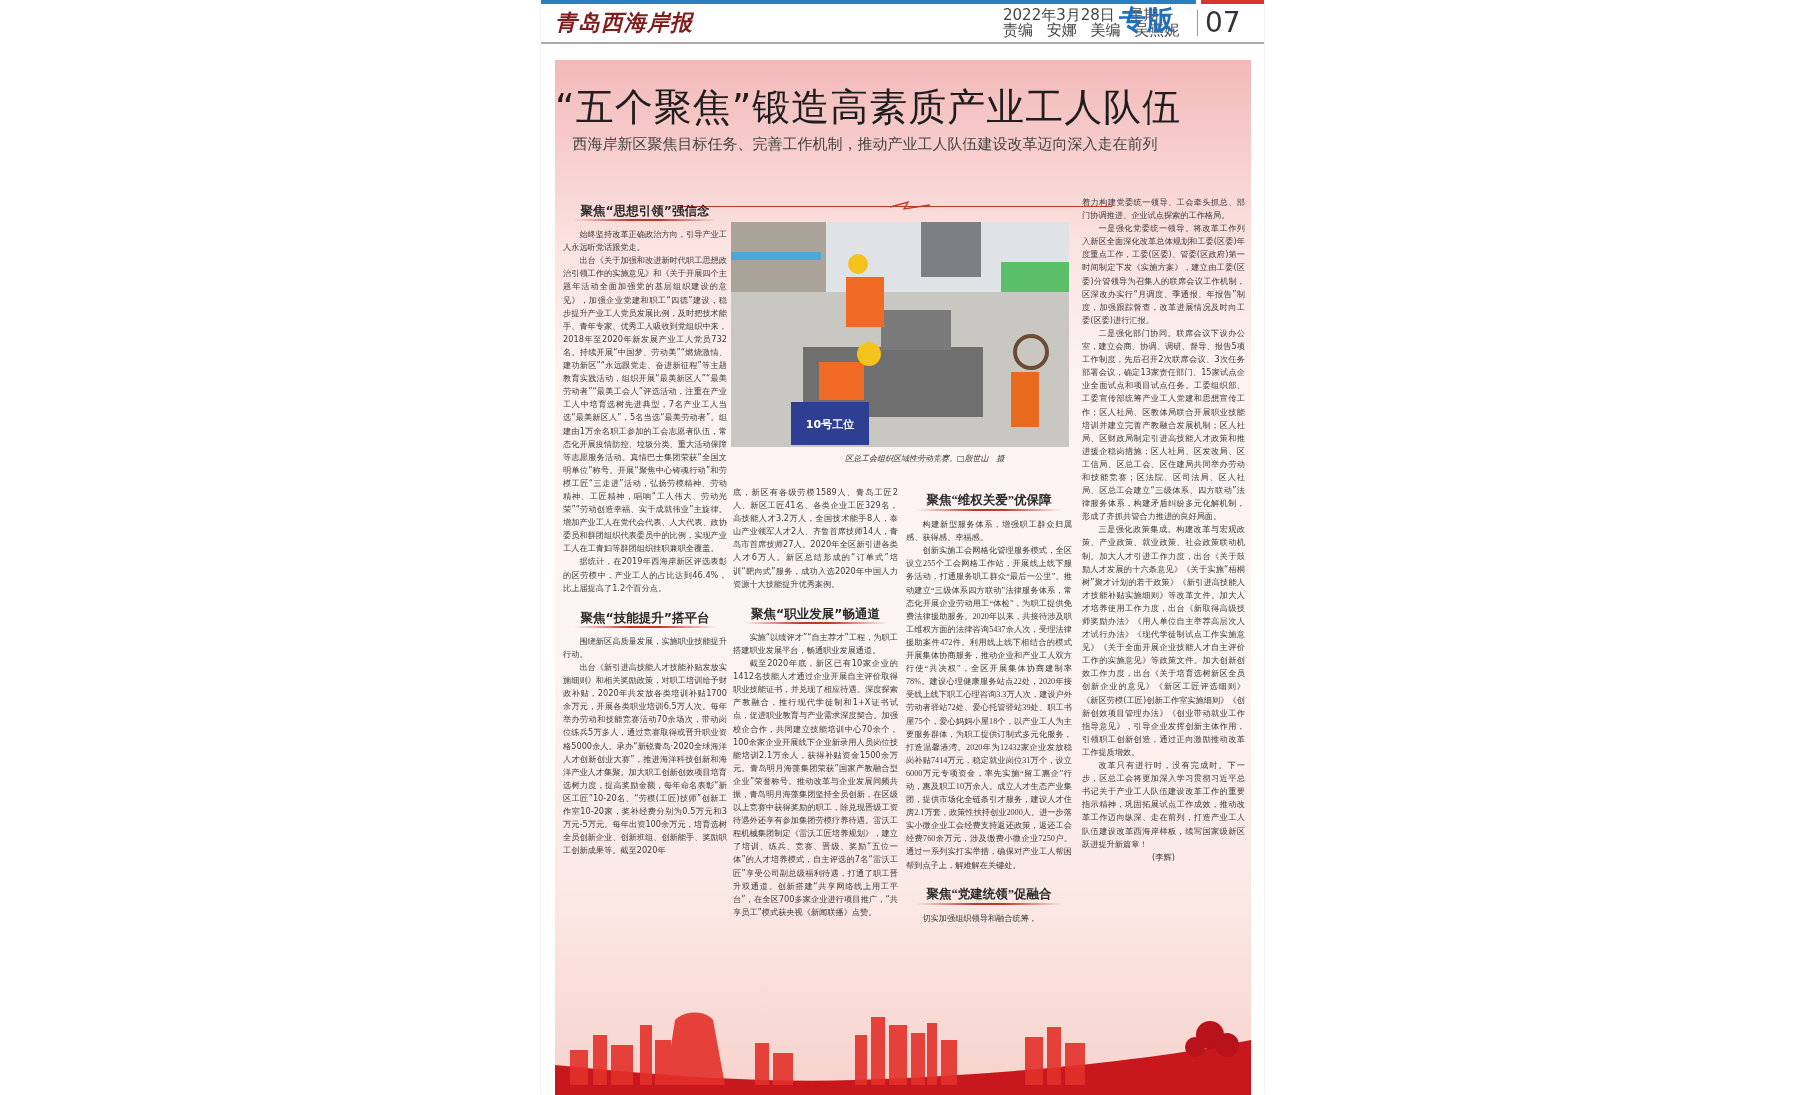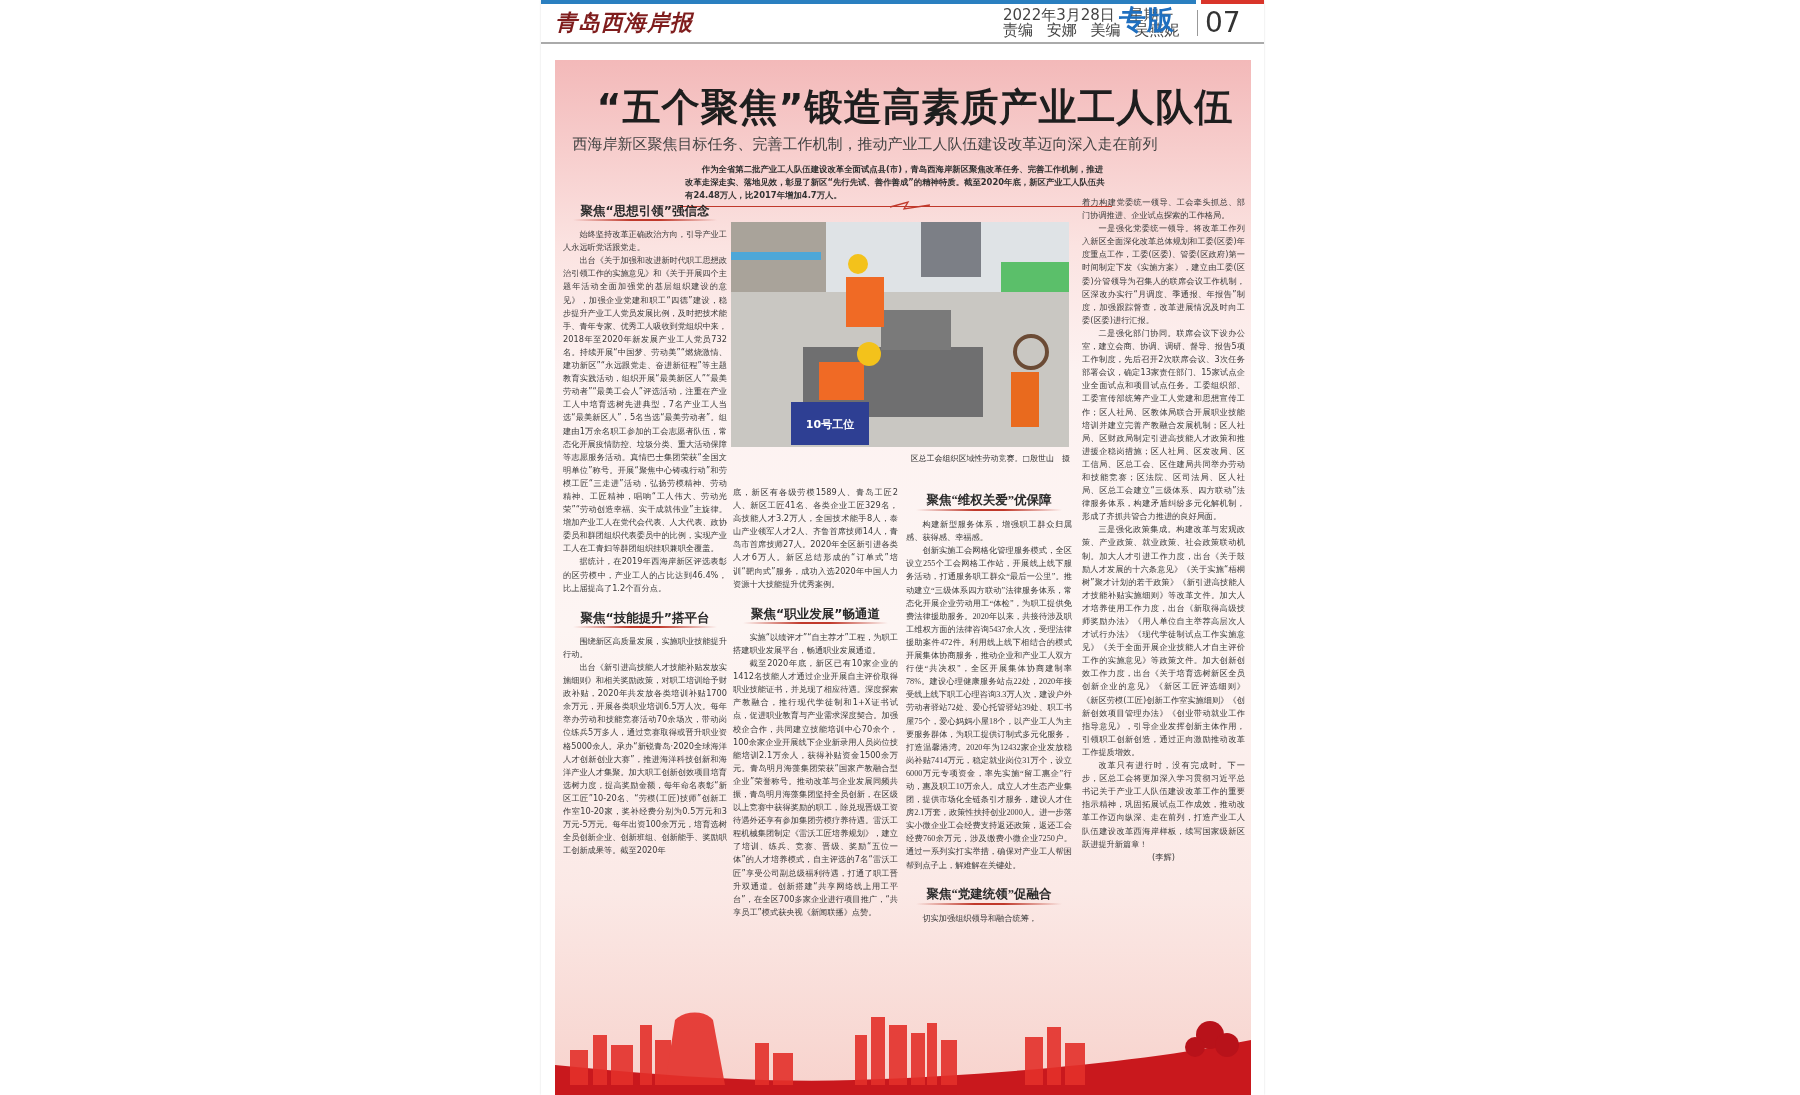"“五个聚焦”锻造高素质产业工人队伍" .title { font-weight: bold -> normal; text-align: center -> left }
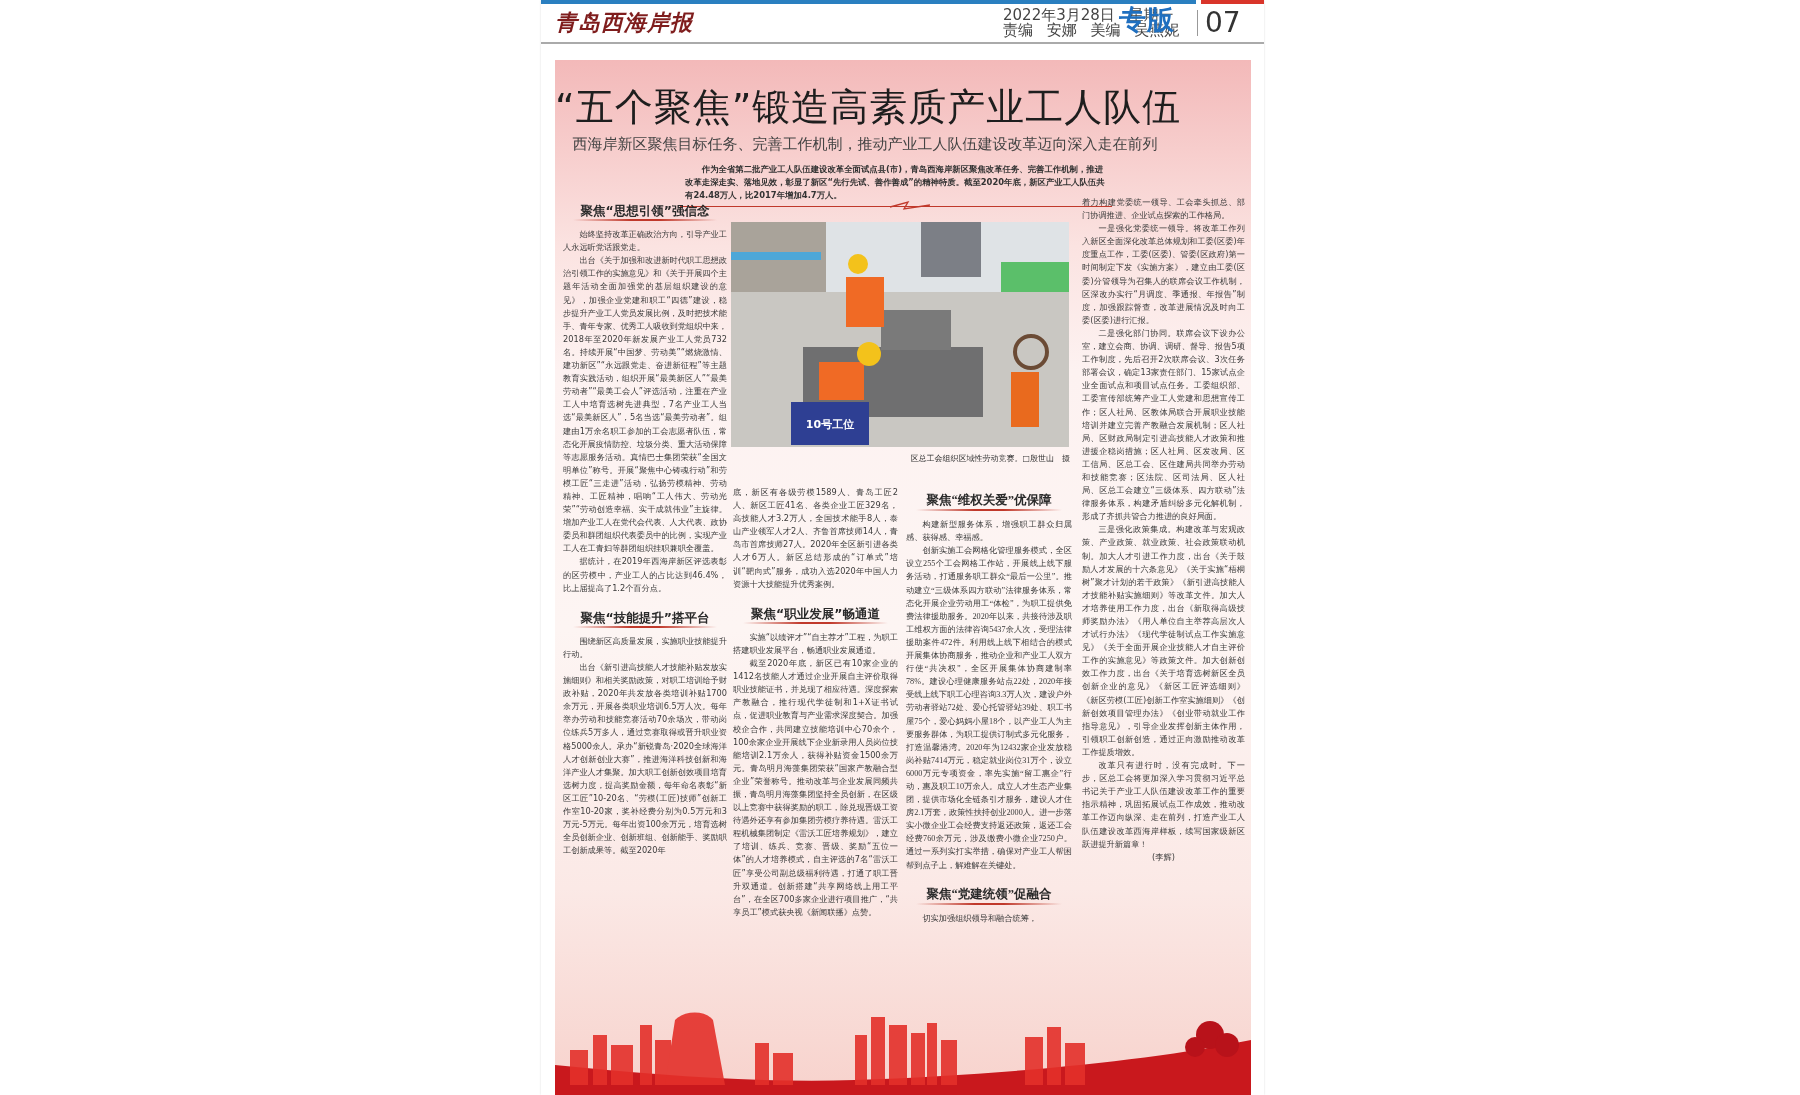"作为全省第二批产业工人队伍建设改革全面试点县(市)，青岛西海岸新区聚焦改革任务、" div.intro { html: <div>作为全省第二批产业工人队伍建设改革全面试点县(市)，青岛西海岸新区聚焦改革任务、完善工作机制，推进改革走深走实、落地见效，彰显了新区“先行先试、善作善成”的精神特质。截至2020年底，新区产业工人队伍共有24.48万人，比2017年增加4.7万人。</div> -> none }
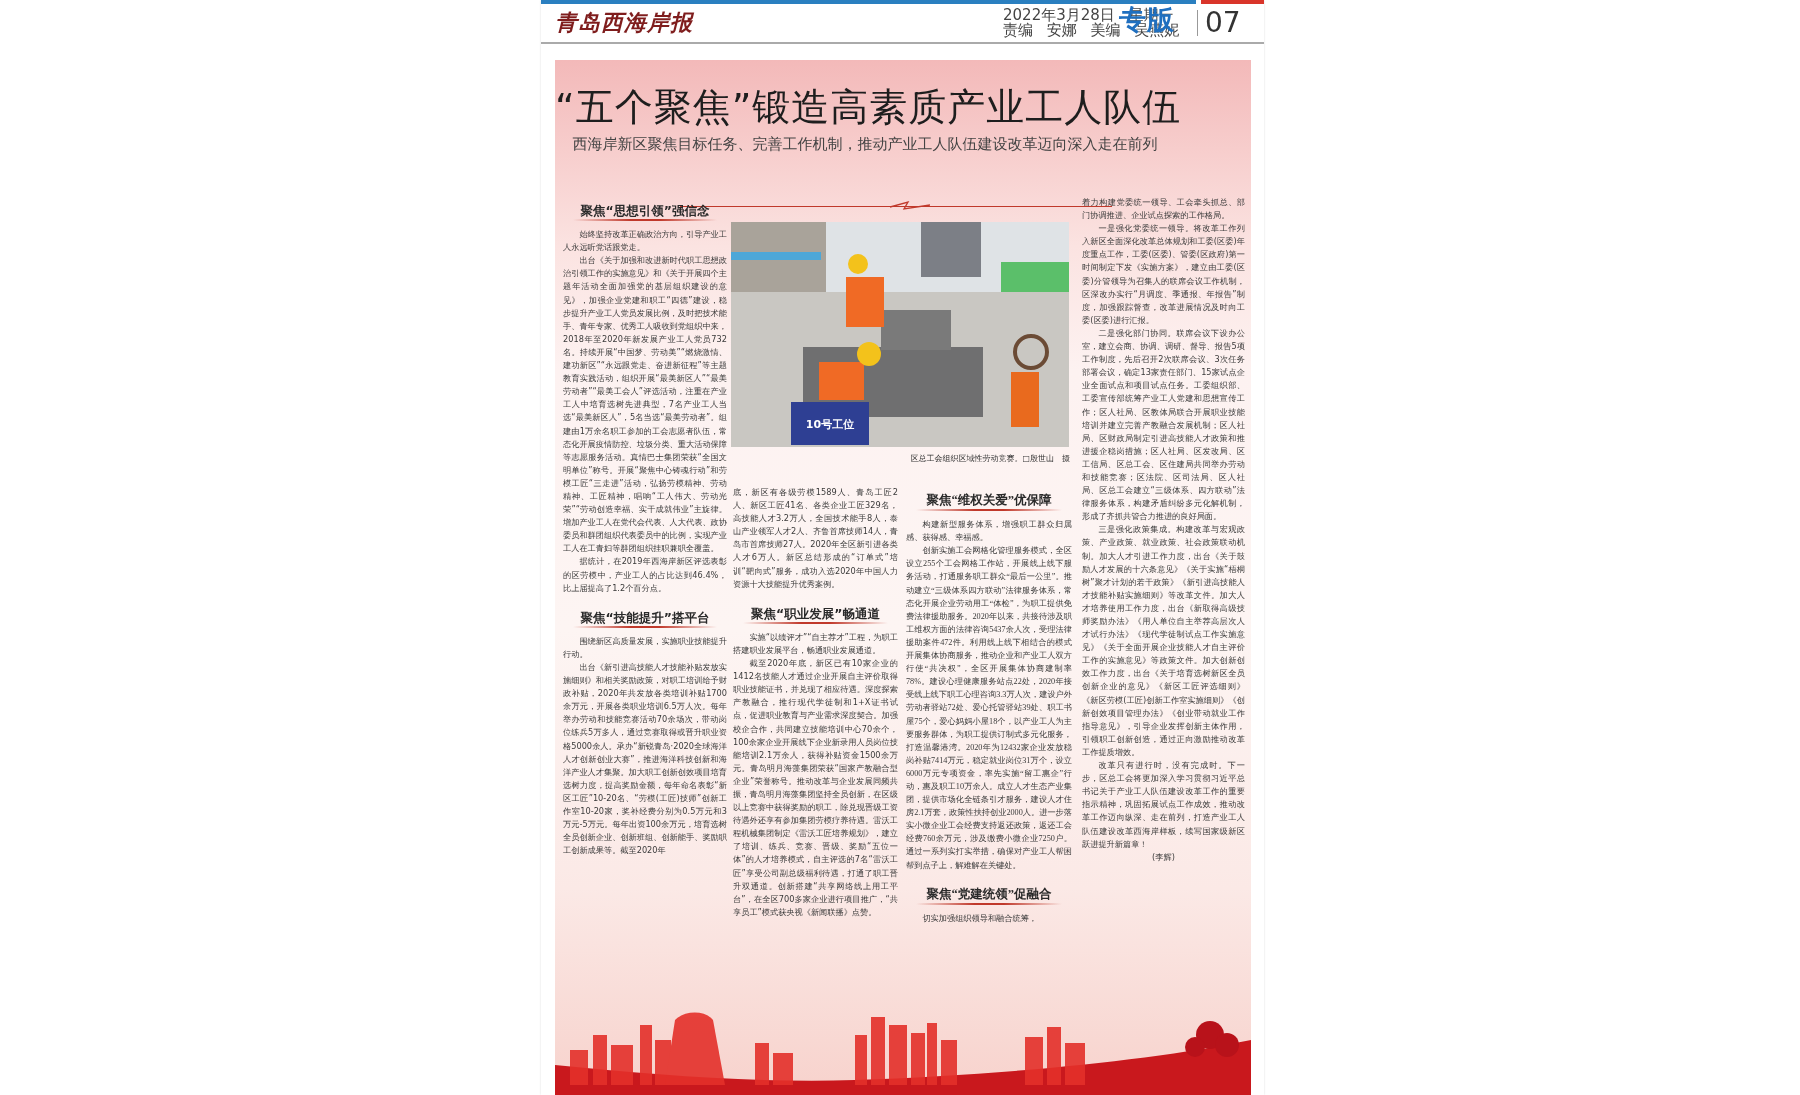"区总工会组织区域性劳动竞赛。□殷世山 摄" .caption { font-style: none -> italic; text-align: right -> left }
